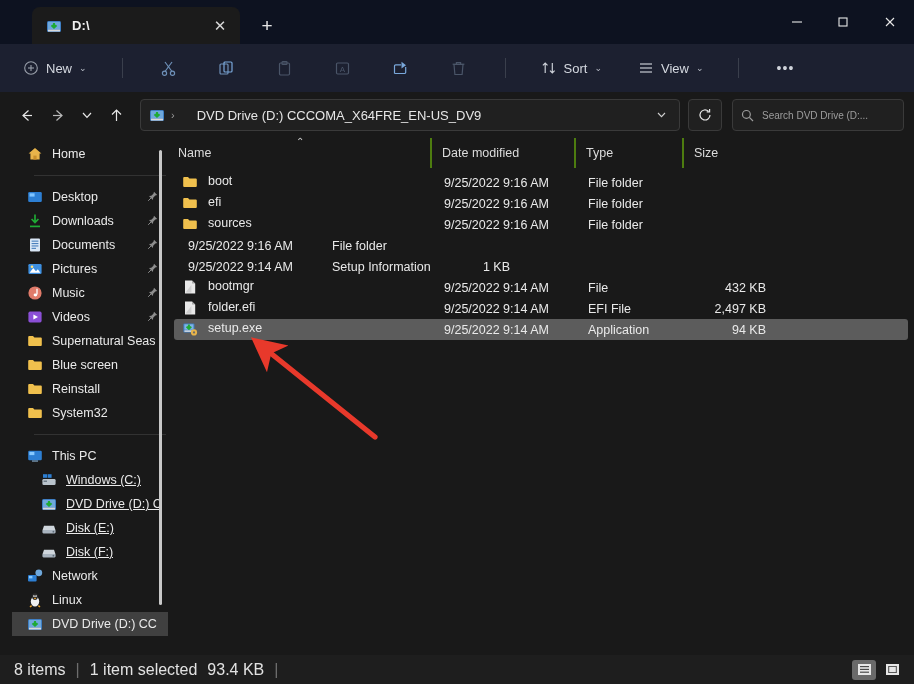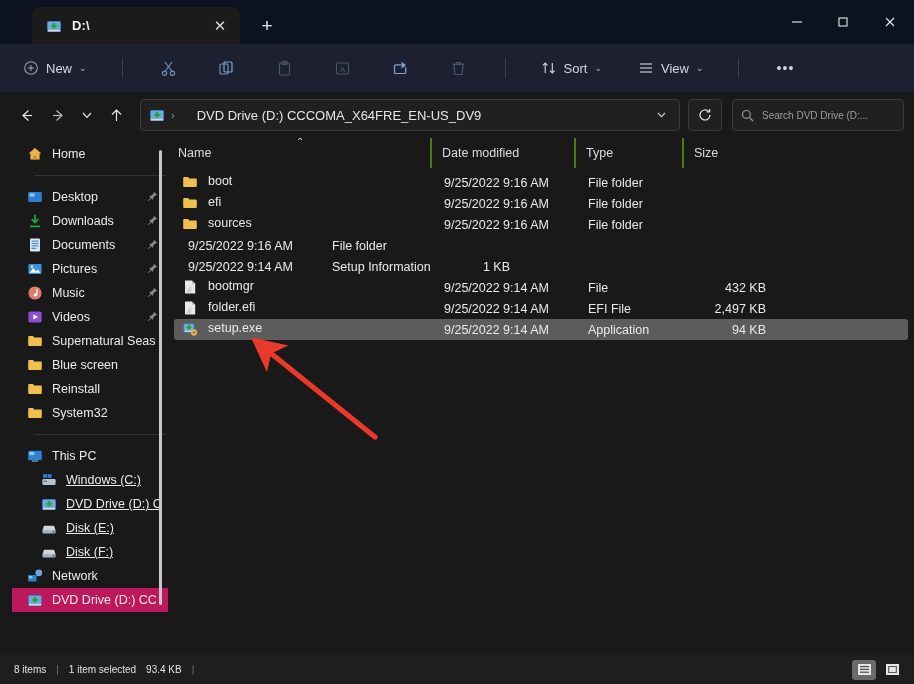"Linux" div.sb-item { html: none -> <div> <span> <svg> <ellipse></ellipse> <ellipse></ellipse> <circle></circle> <circle></circle> <circle></circle> <circle></circle> <path></path> <path></path> </svg> </span> <span>Linux</span> </div> }
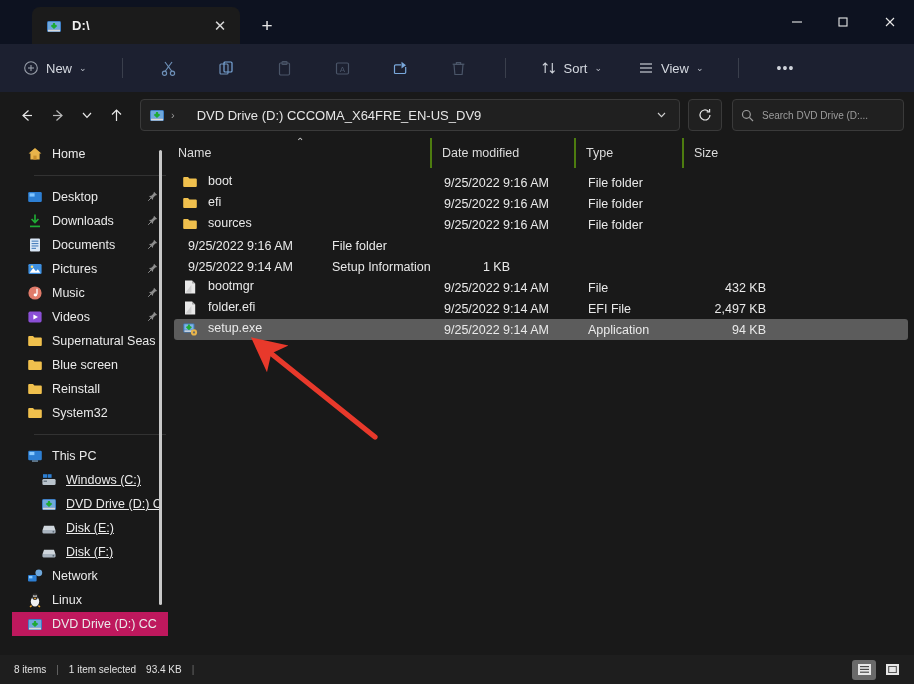"DVD Drive (D:) CC" .sb-item.selected { background: #be185d -> #404040 }
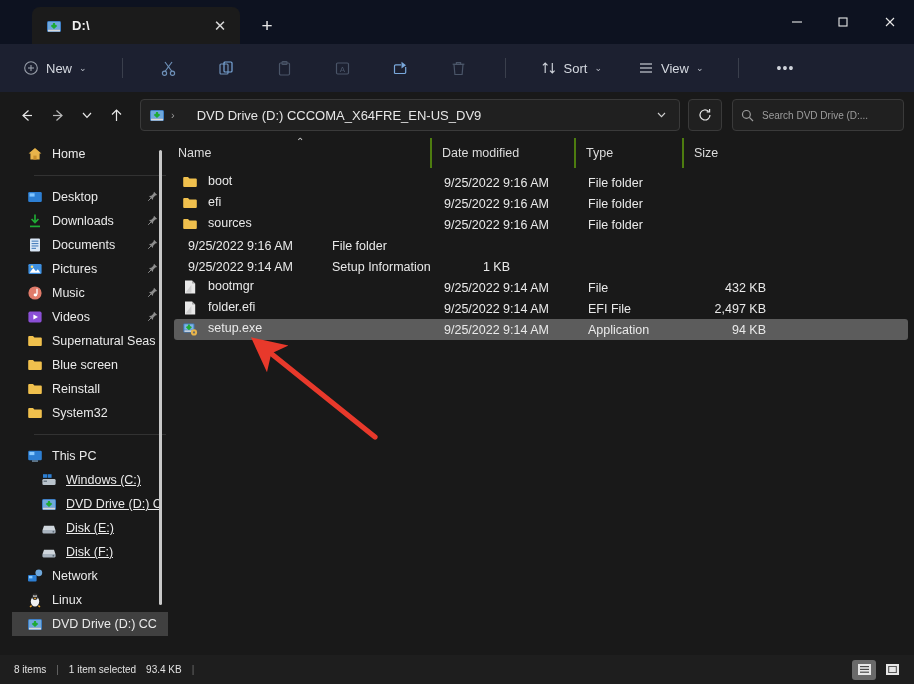"8 items" .statusbar { font-size: 10px -> 16px }
